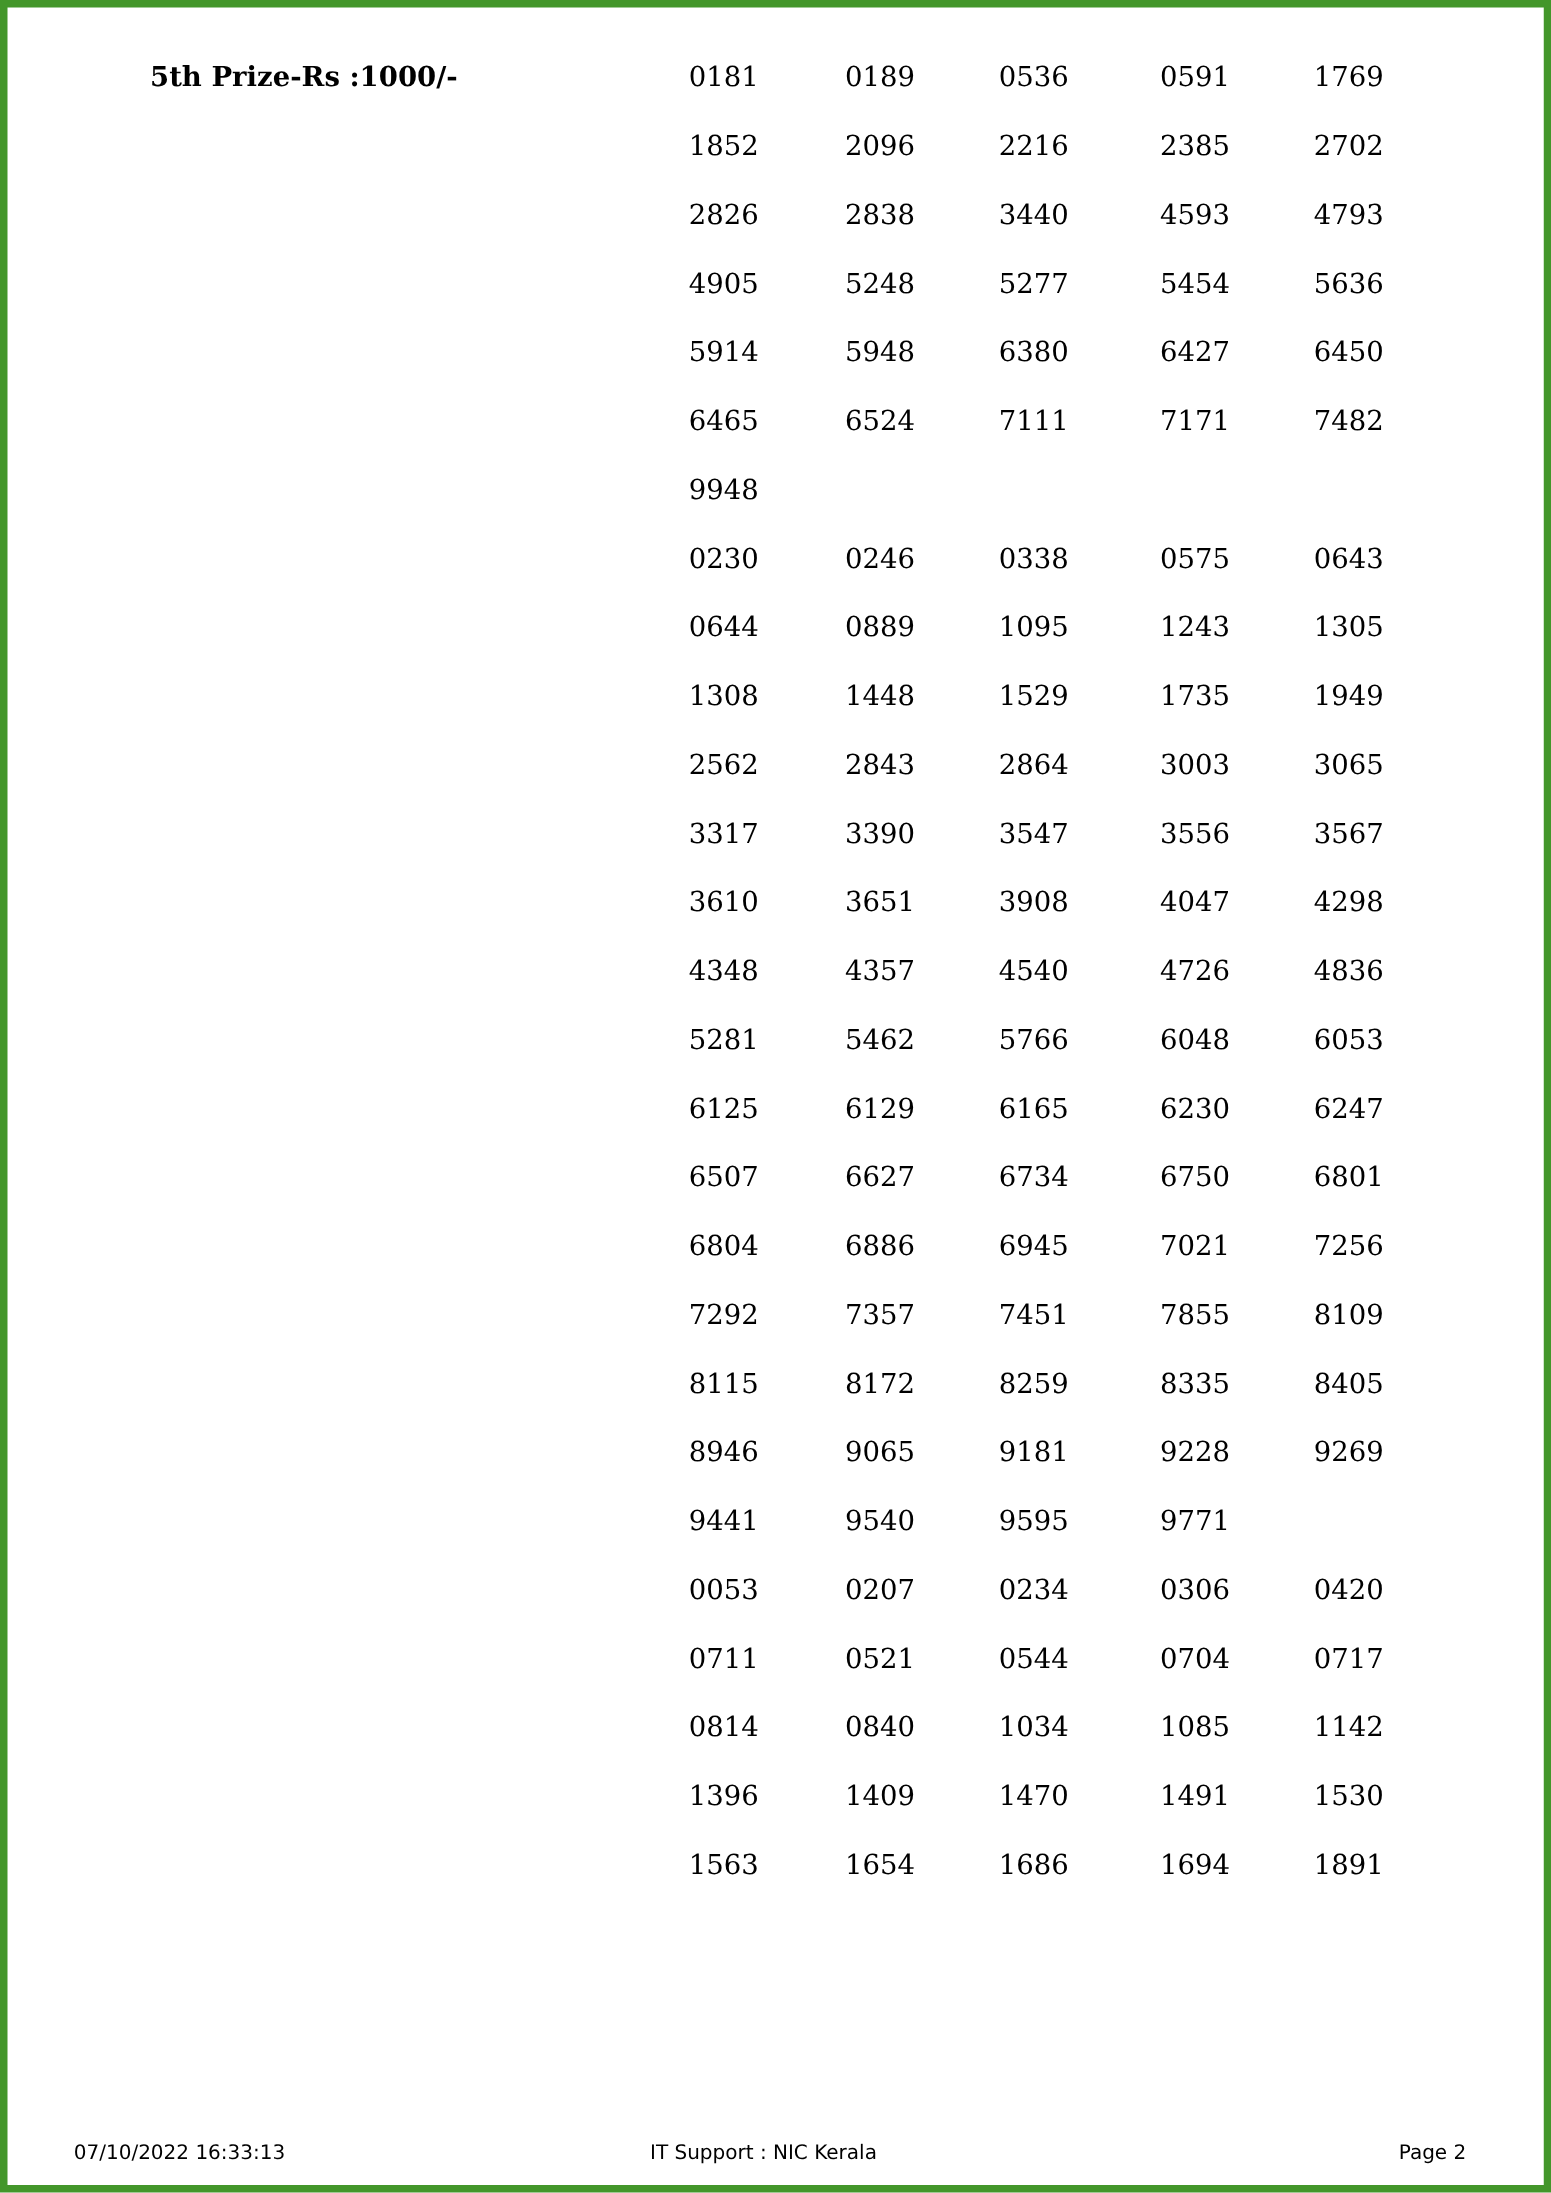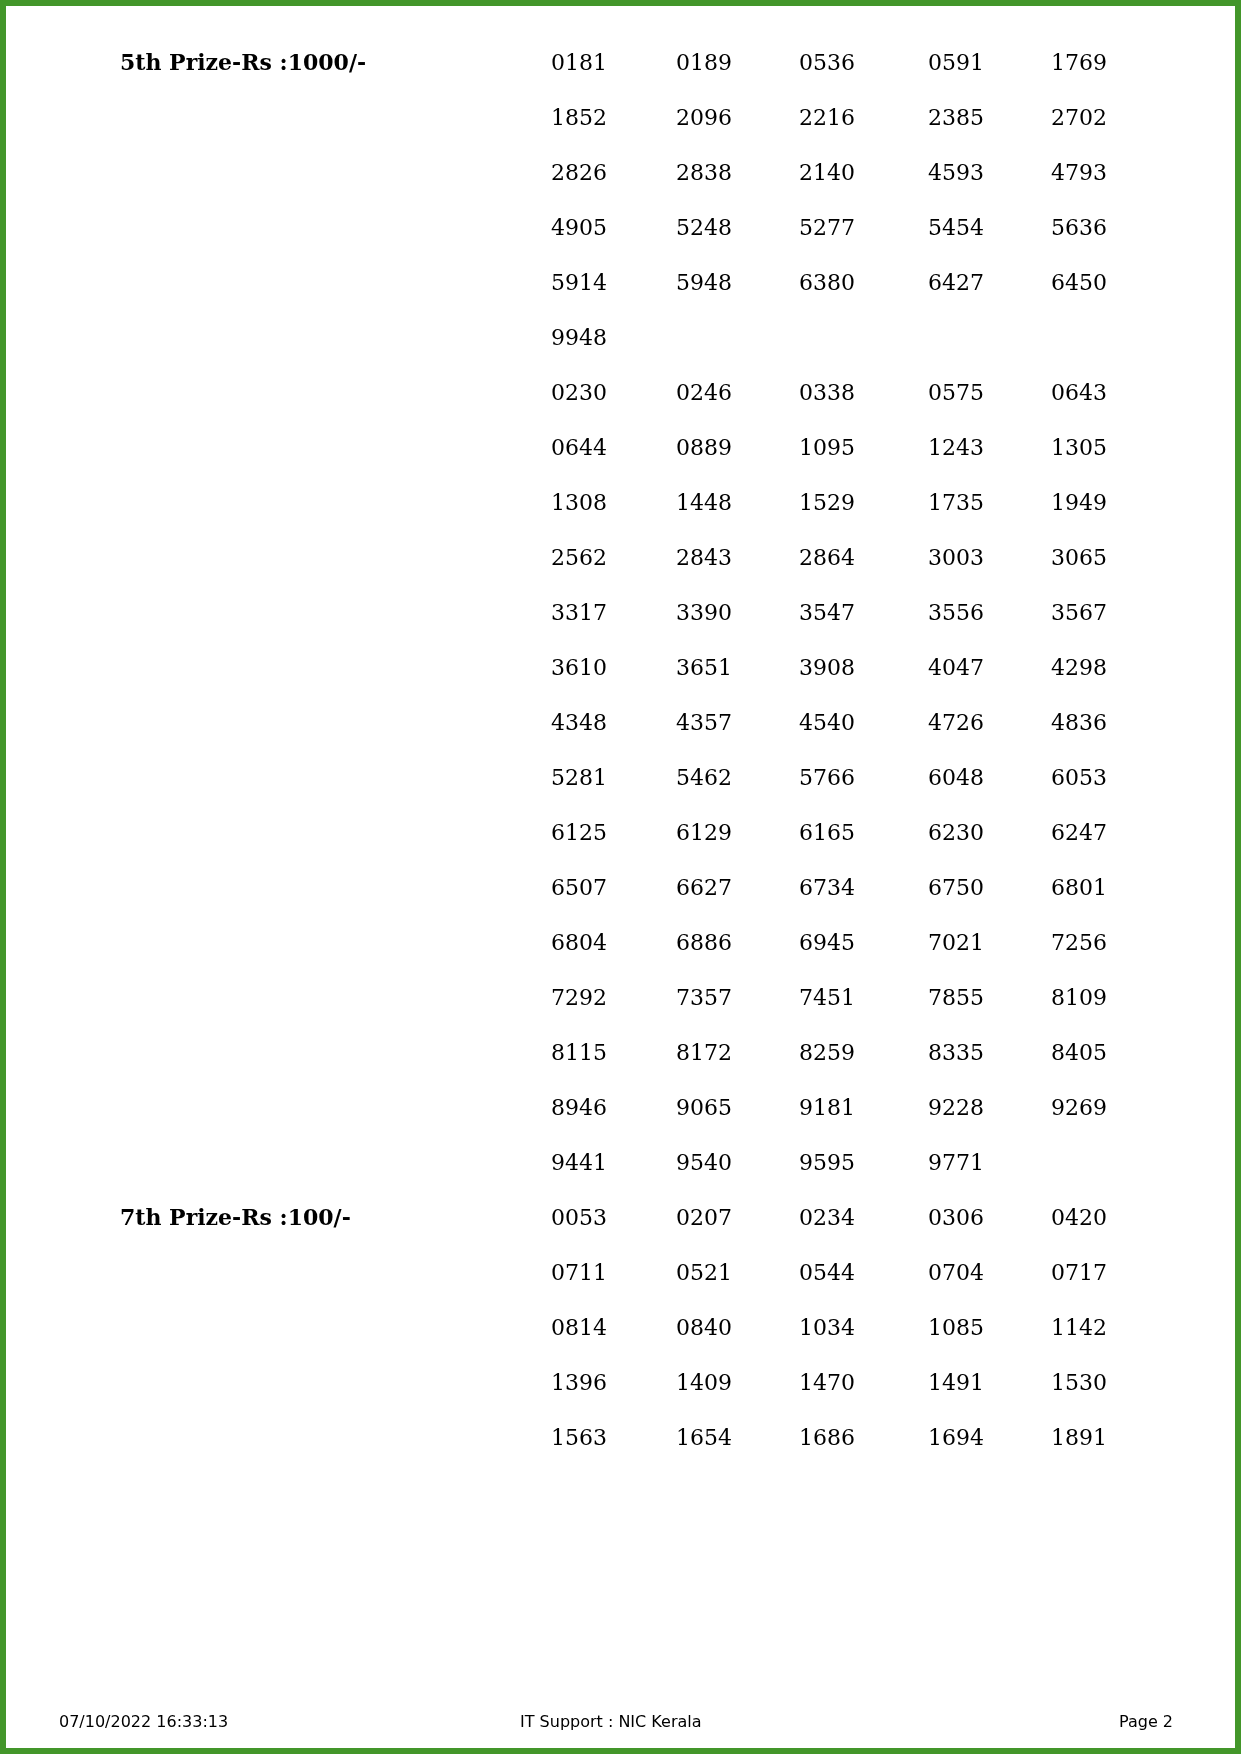"2140" span.num { text: 2140 -> 3440 }
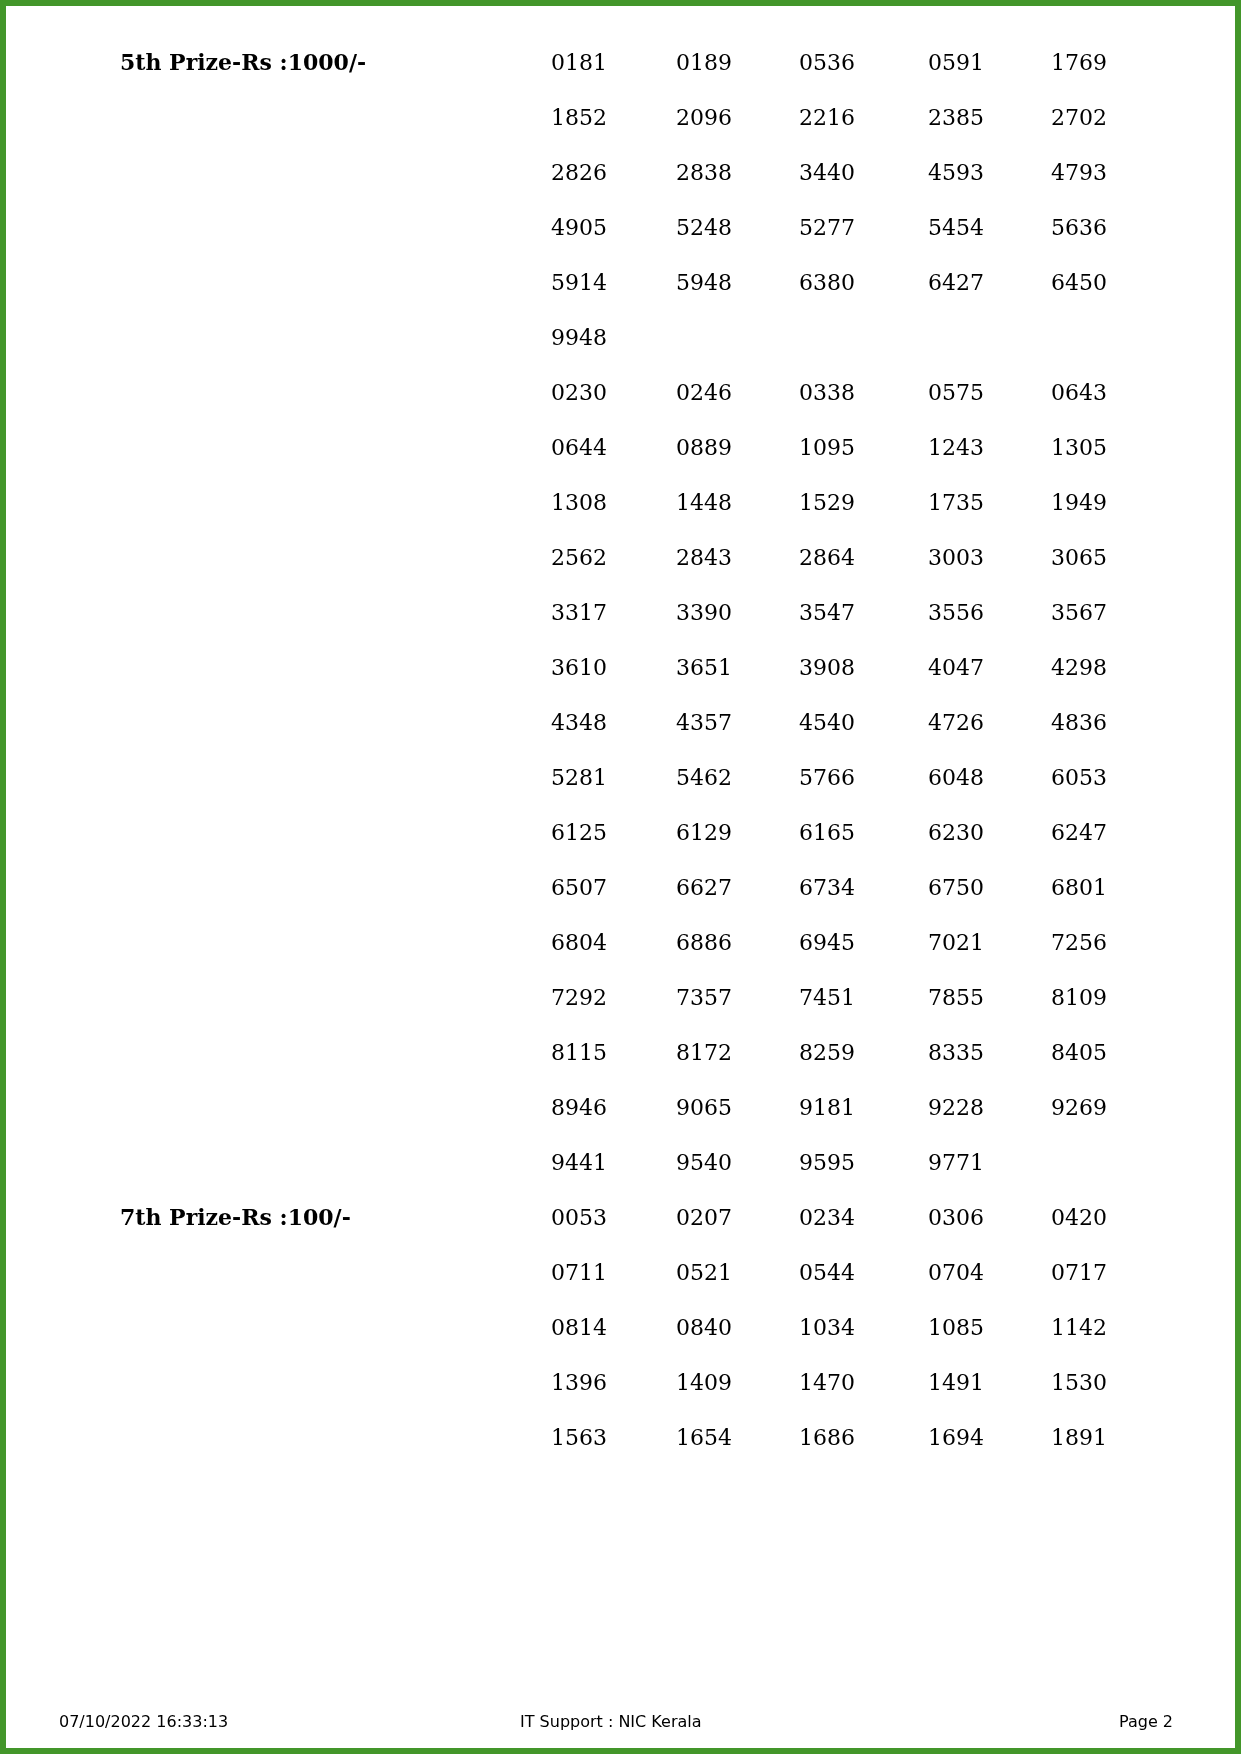"6465" div.num-row { html: none -> <div> <span>6465</span> <span>6524</span> <span>7111</span> <span>7171</span> <span>7482</span> </div> }
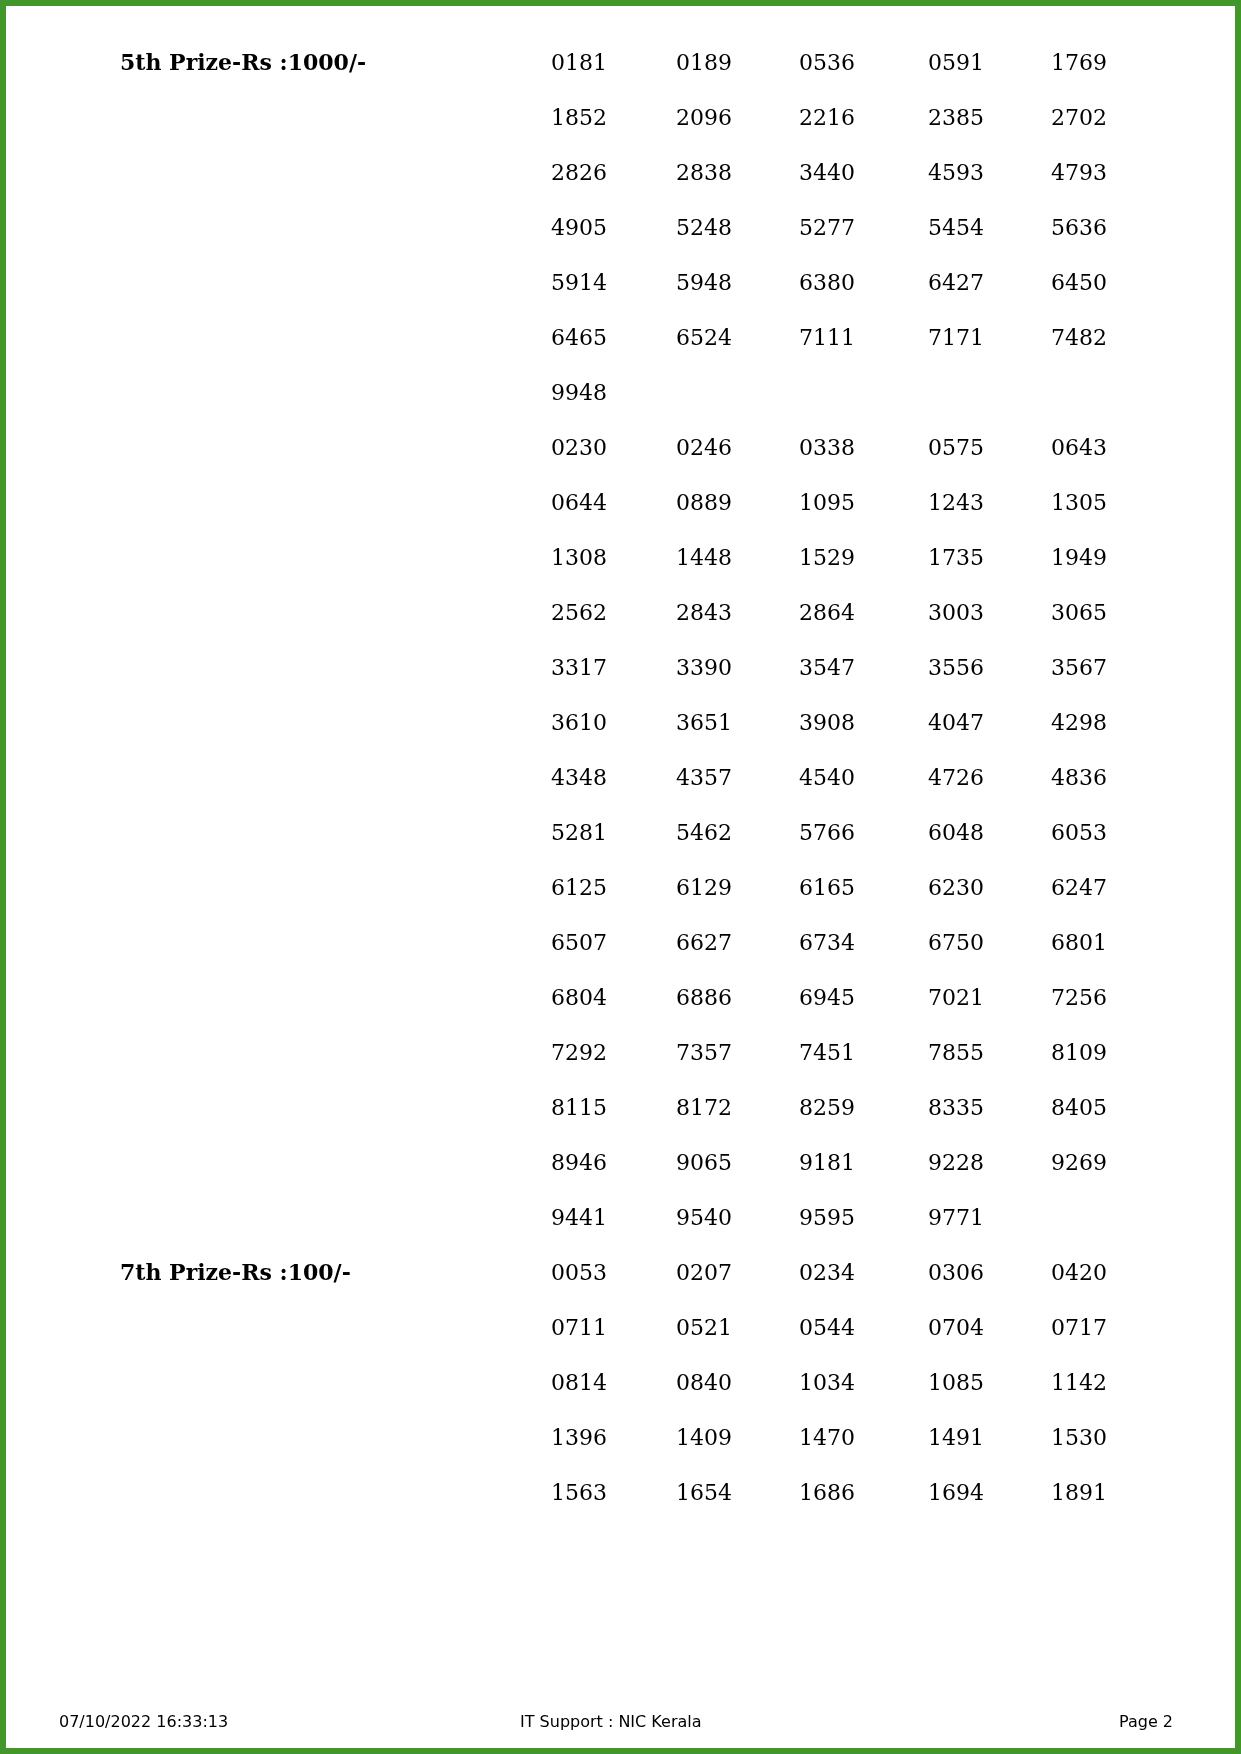"7th Prize-Rs :100/-" div.prize-label { html: <div>7th Prize-Rs :100/-</div> -> none }
